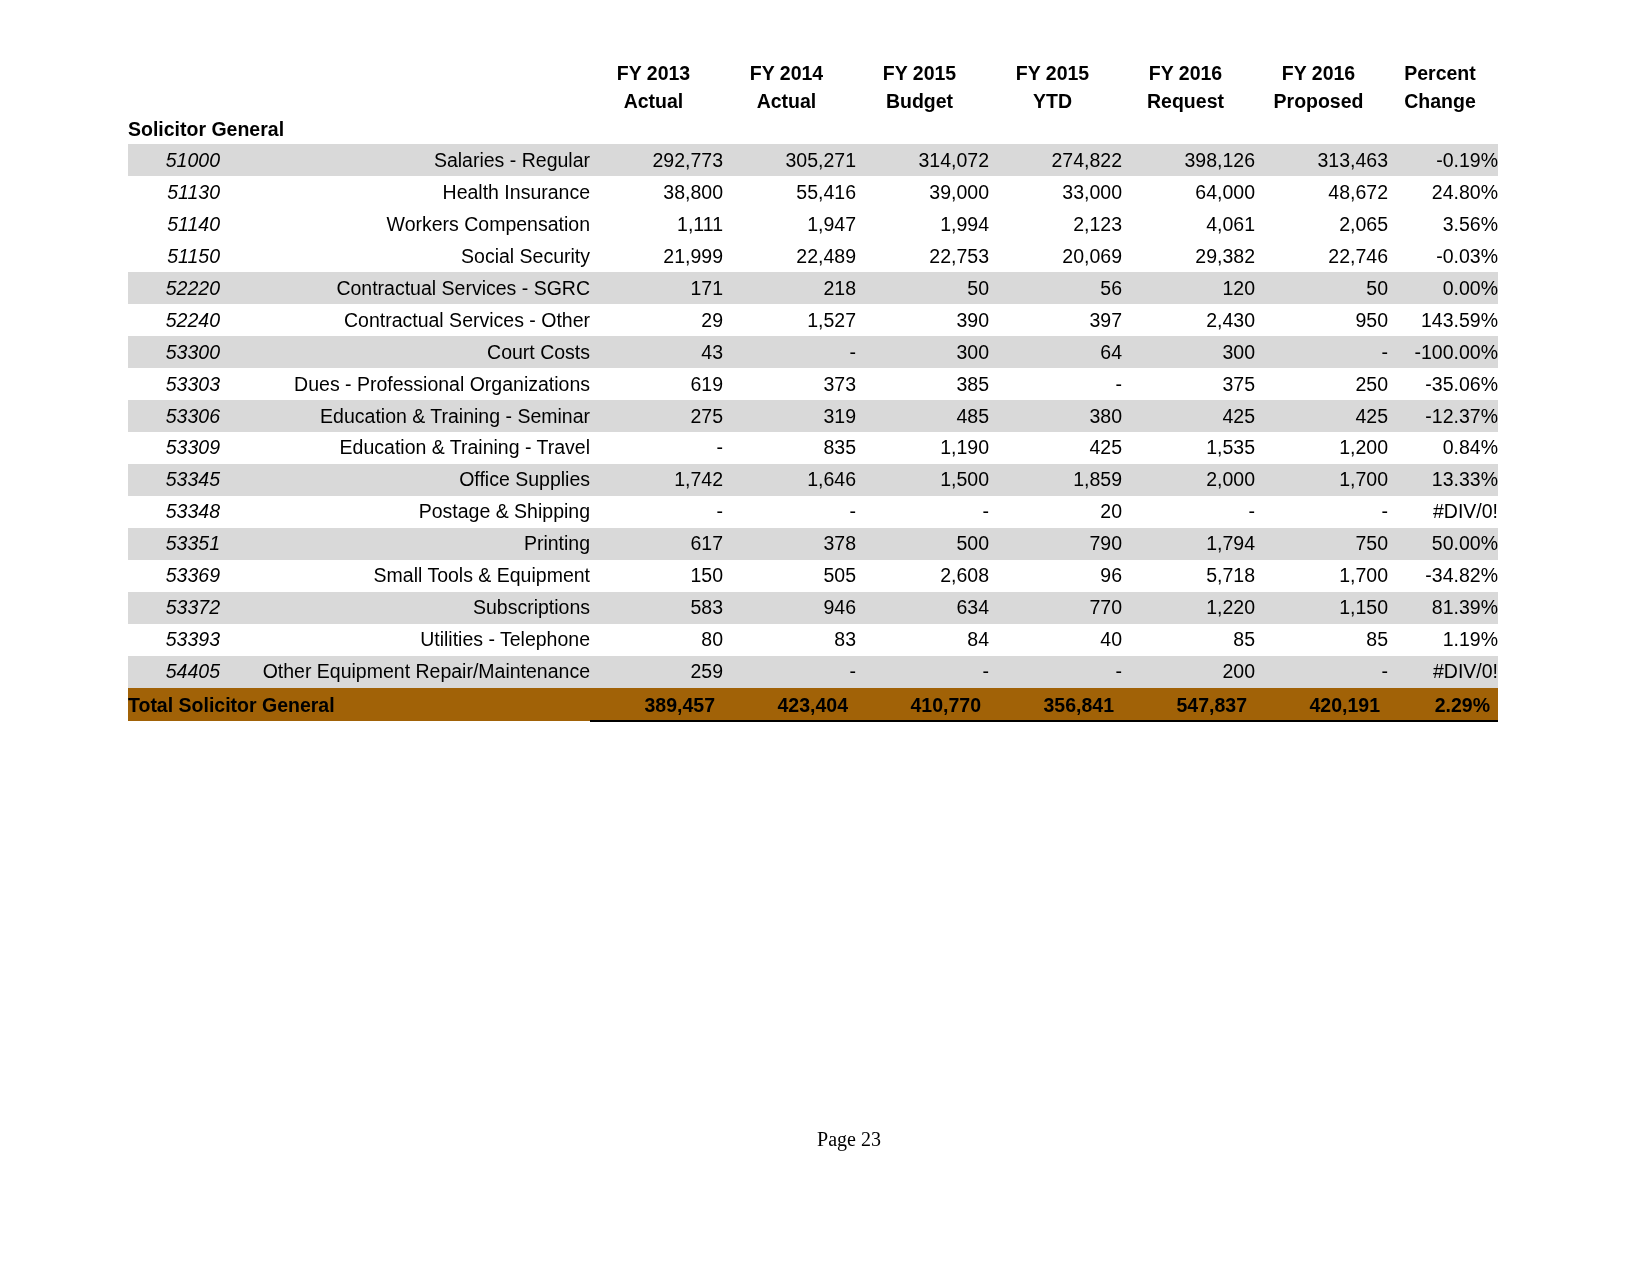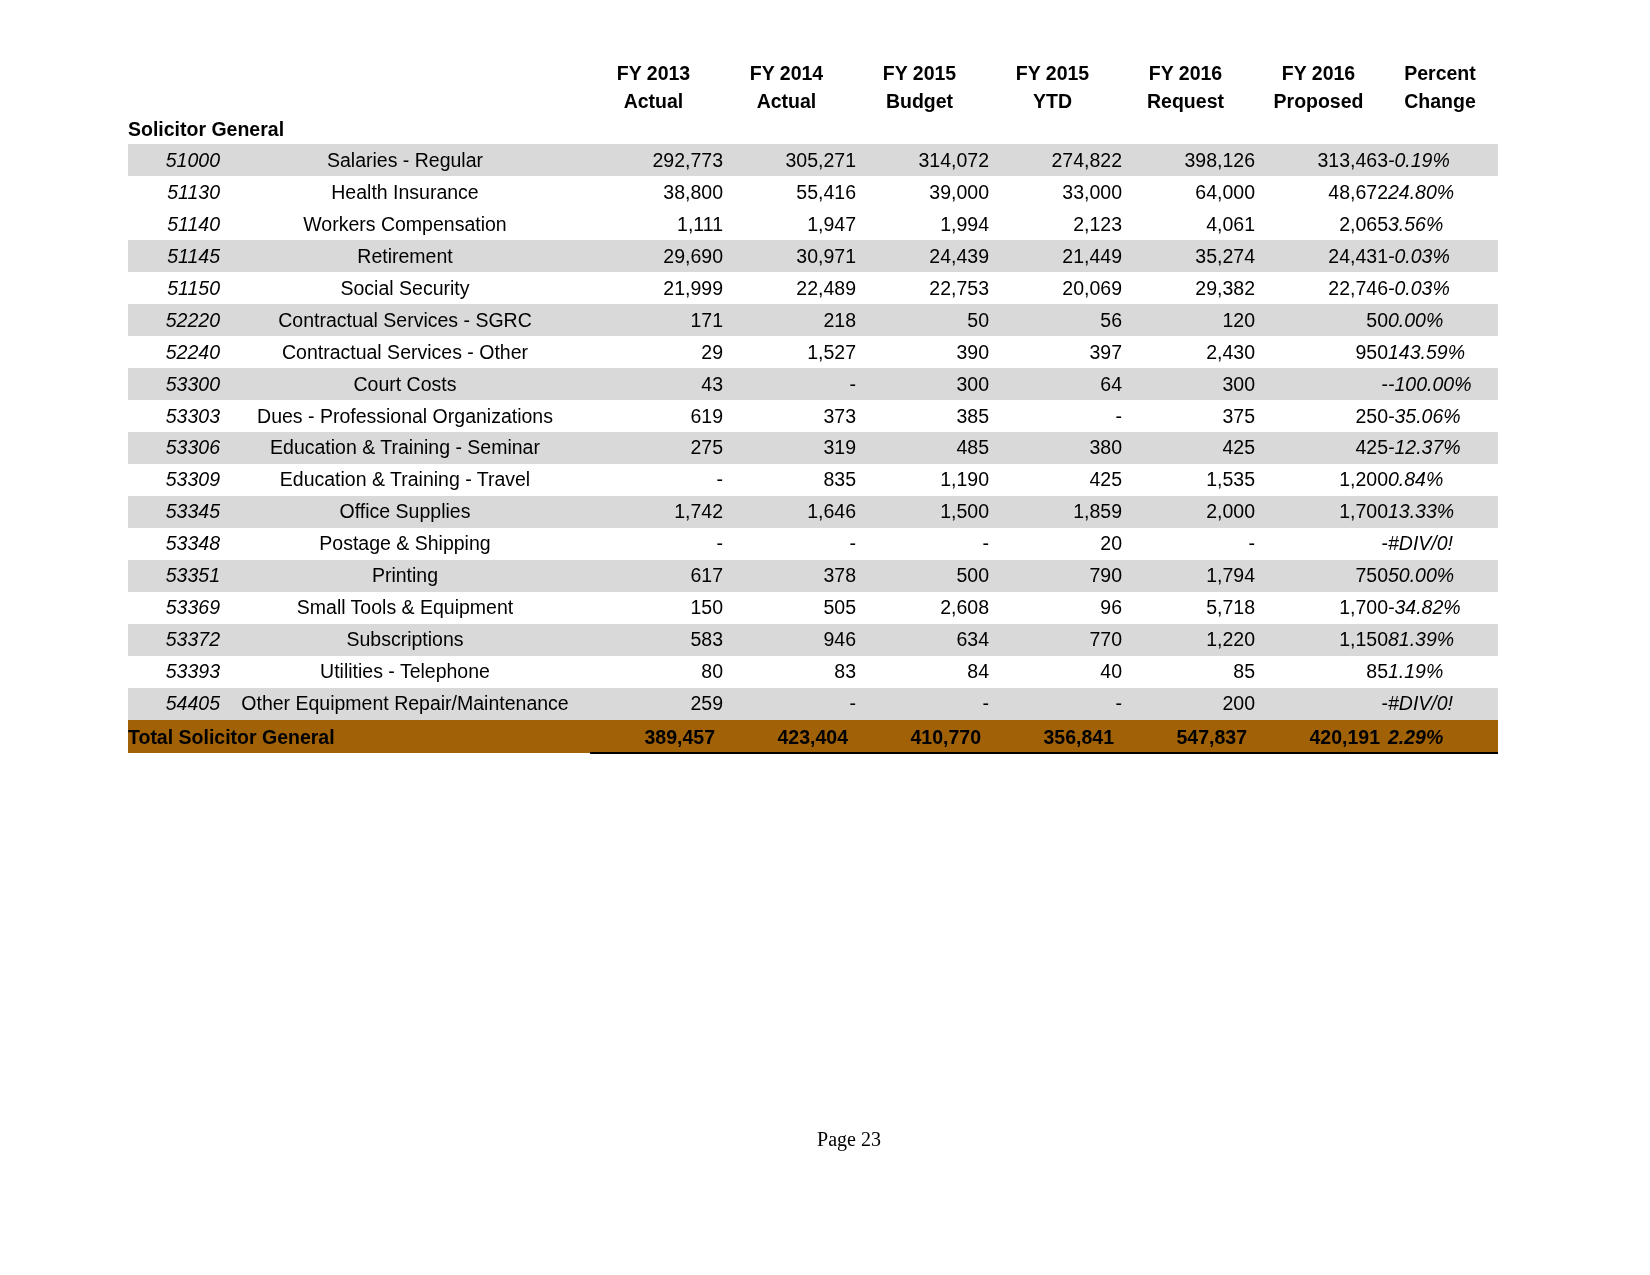"Salaries - Regular" td.desc { text-align: center -> right }
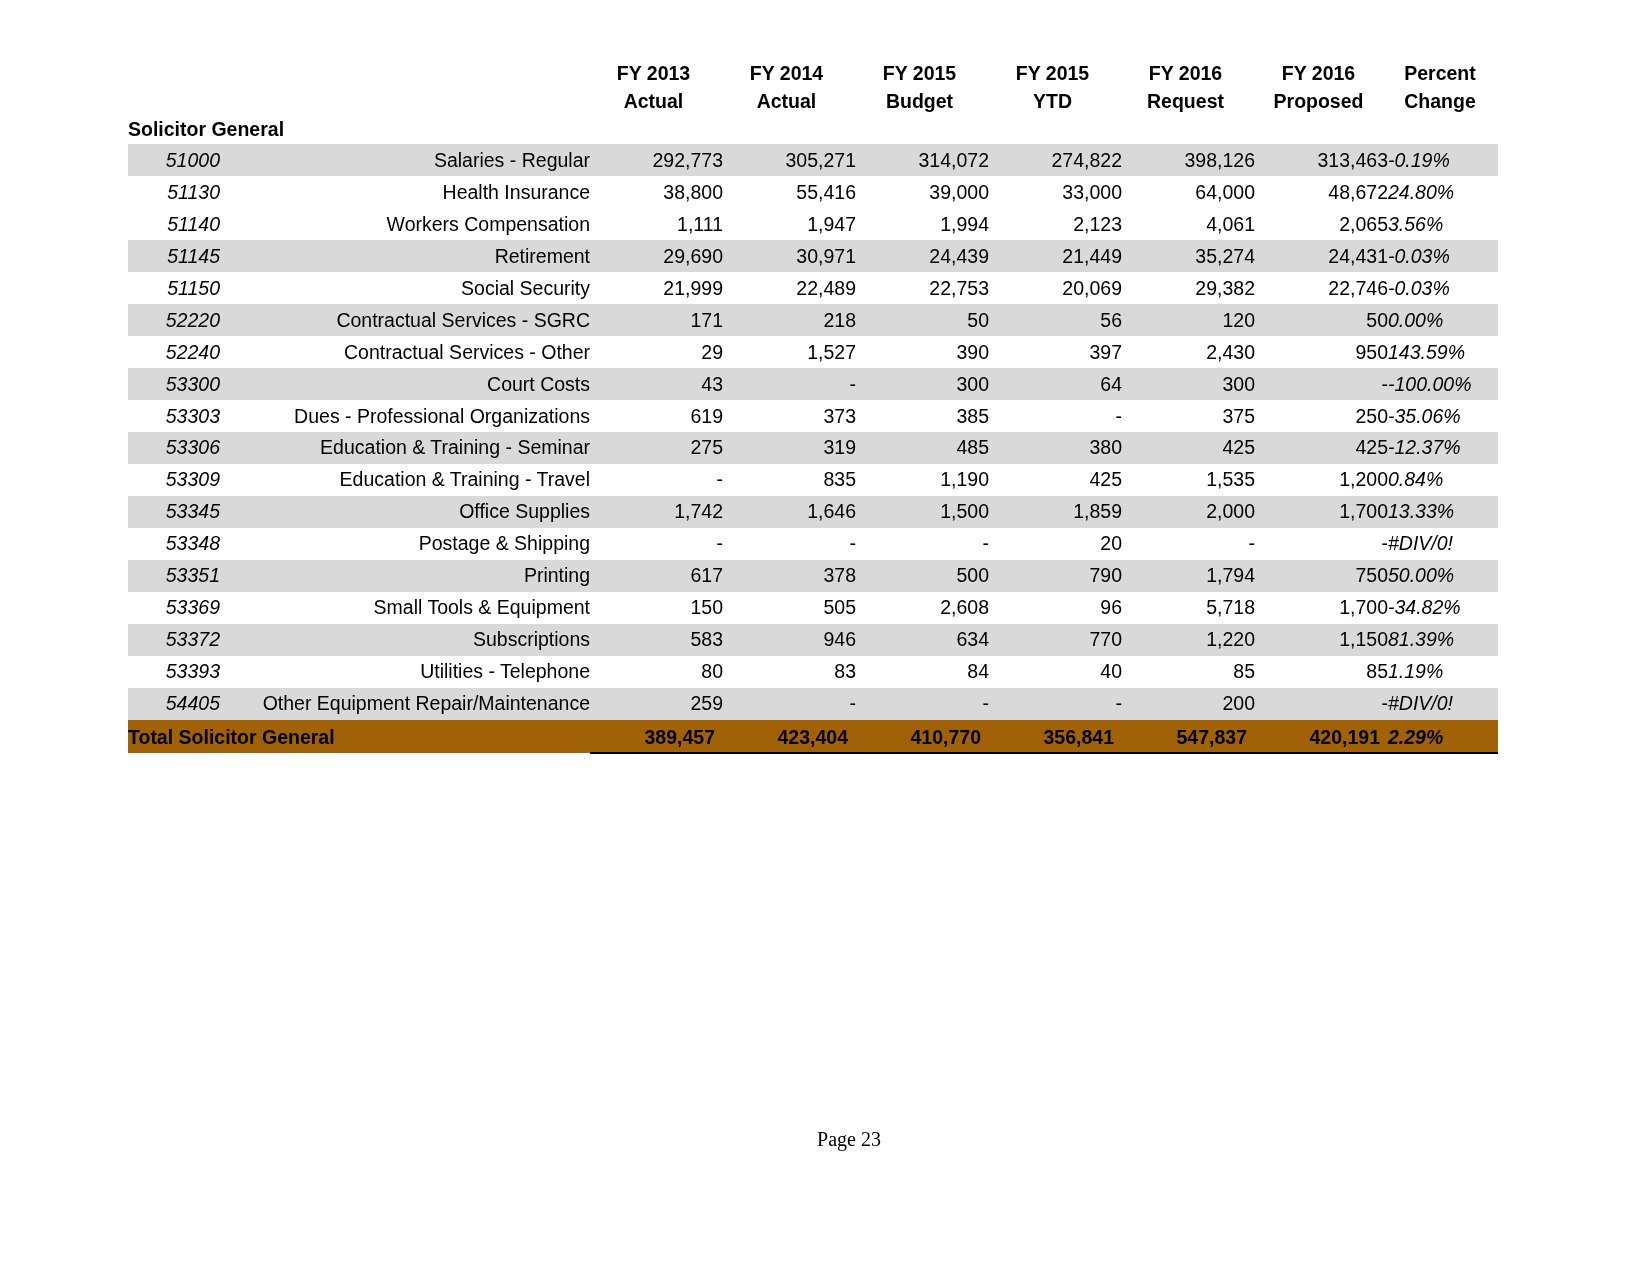"-0.19%" td.pct { font-style: italic -> none; text-align: left -> right }
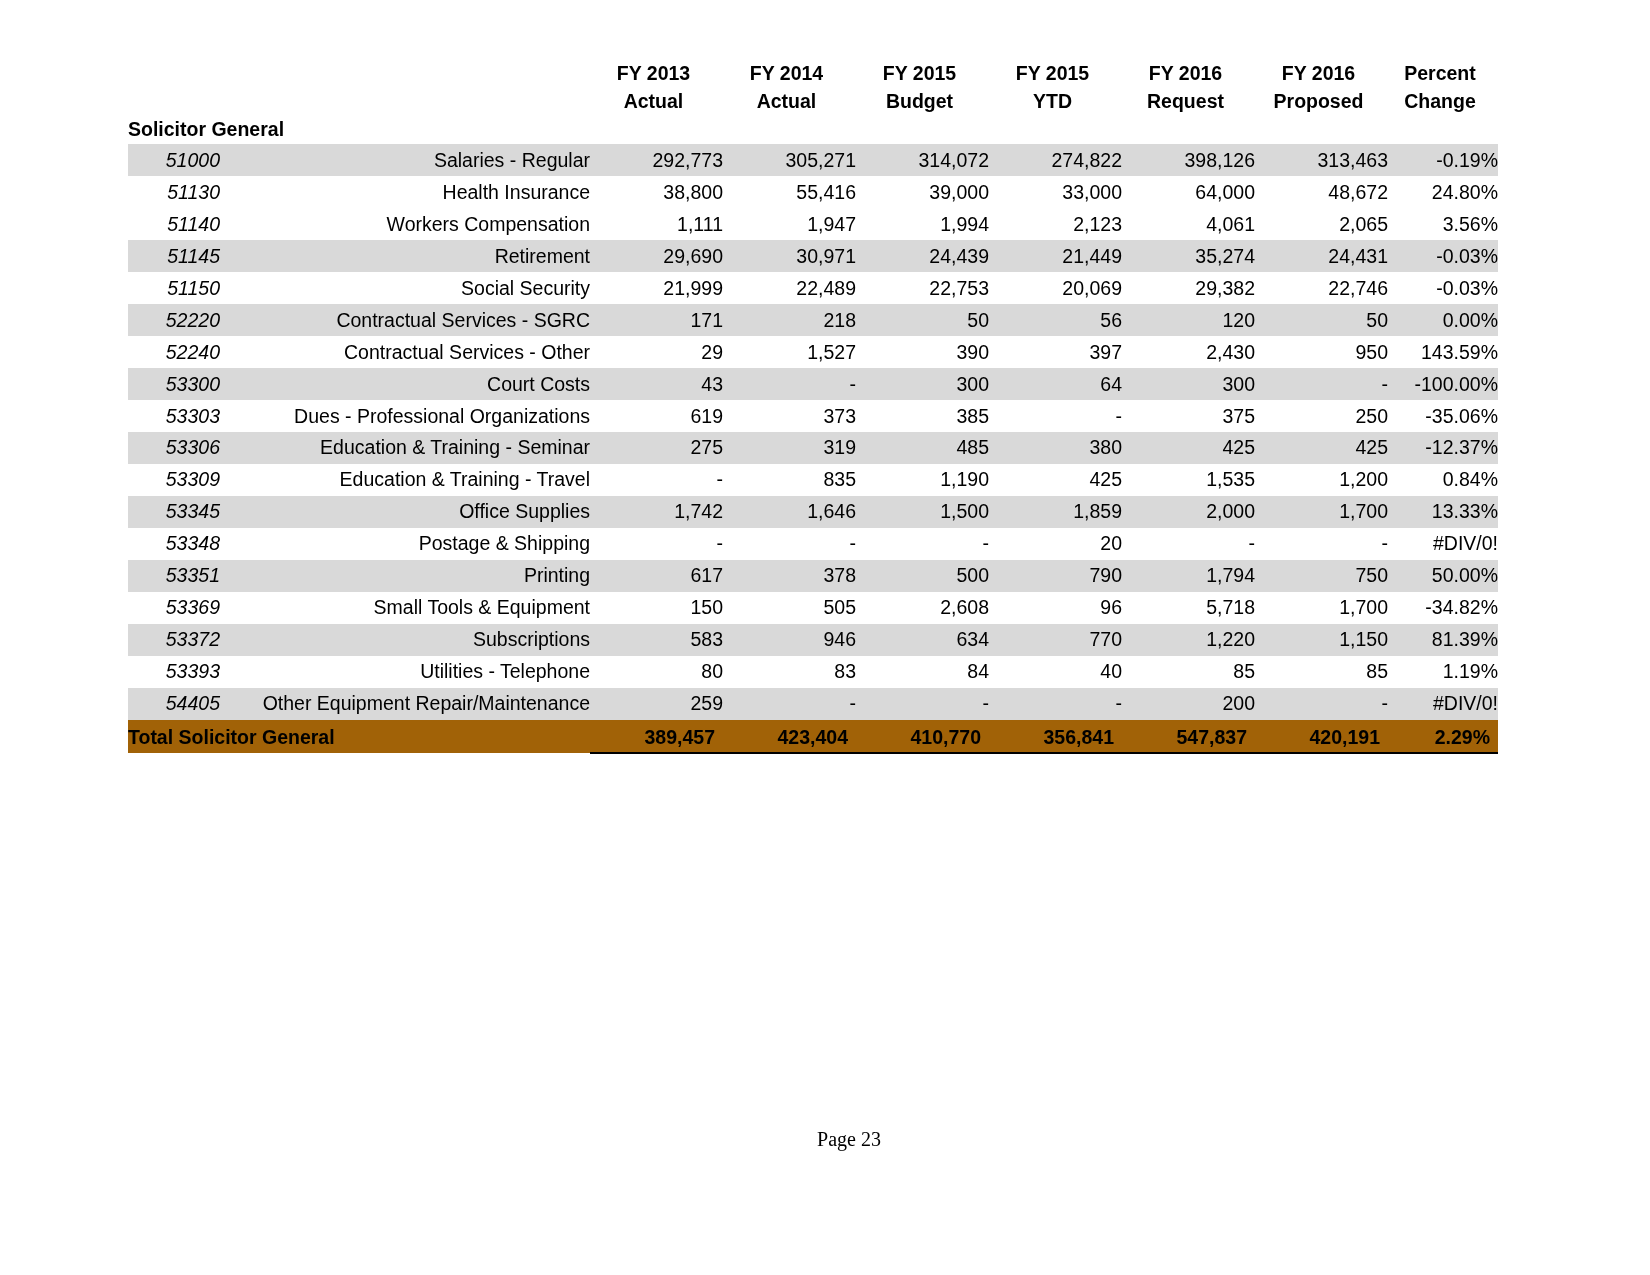"51145" tr.data-row { html: <tr> <td>51145</td> <td>Retirement</td> <td>29,690</td> <td>30,971</td> <td>24,439</td> <td>21,449</td> <td>35,274</td> <td>24,431</td> <td>-0.03%</td> </tr> -> none }
